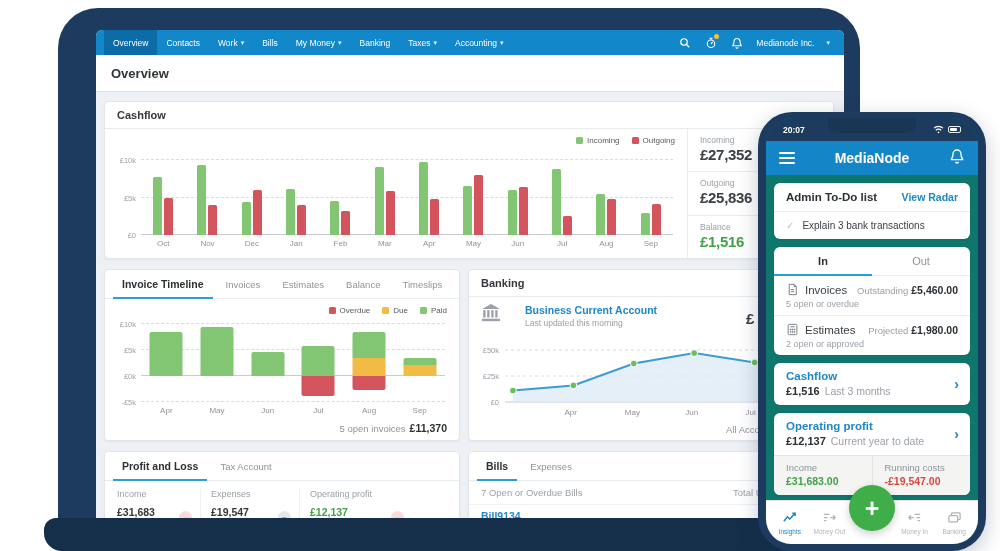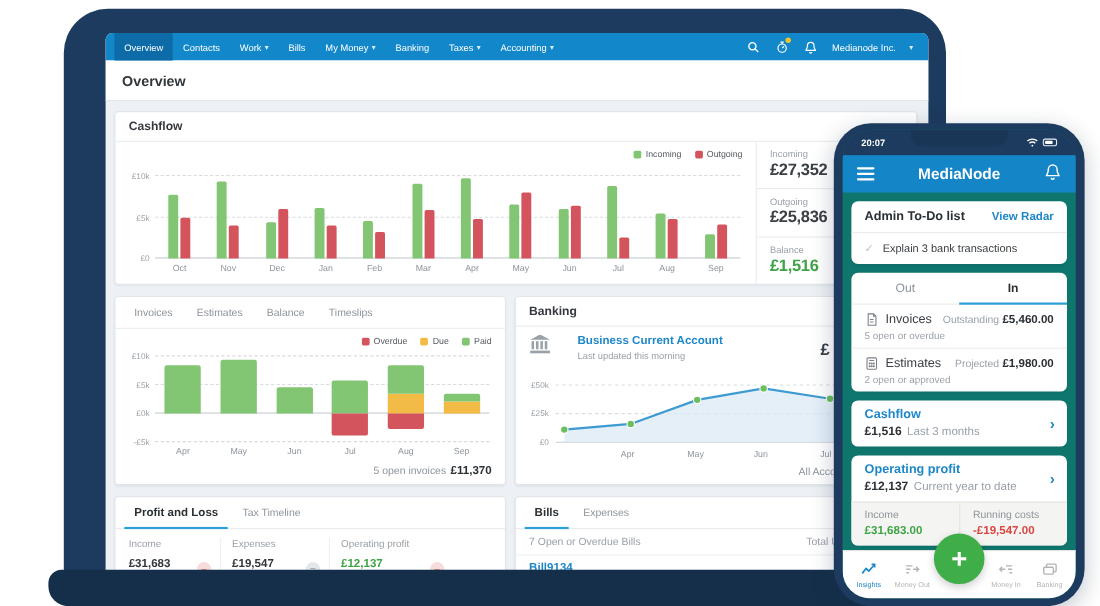"Out" span.p-tab { order: before "In" -> after "In" }
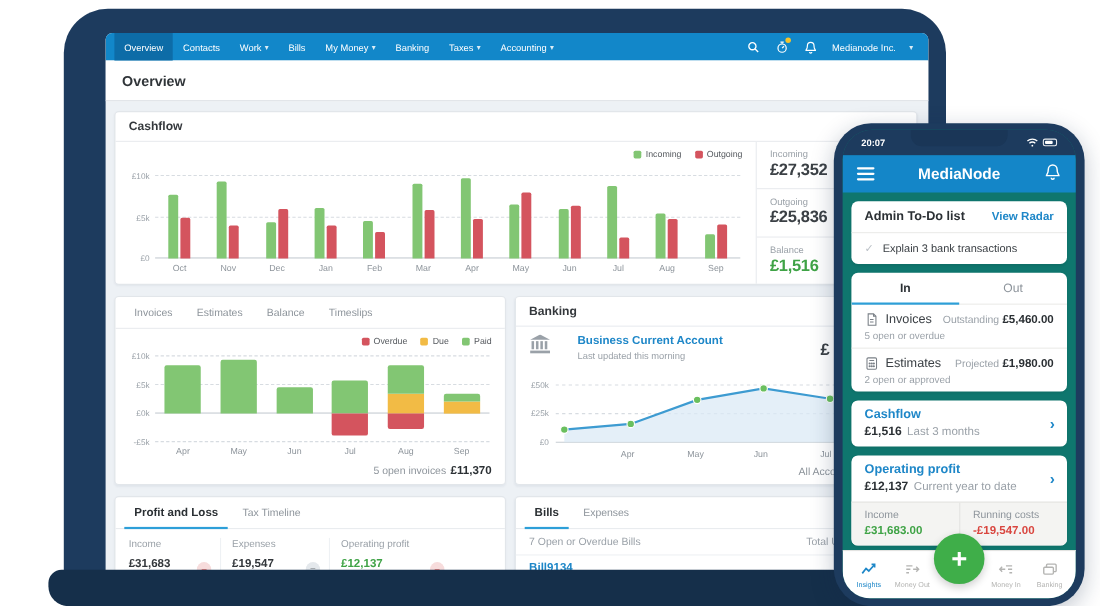"Invoice Timeline" span.tab { html: none -> <span>Invoice Timeline</span> }
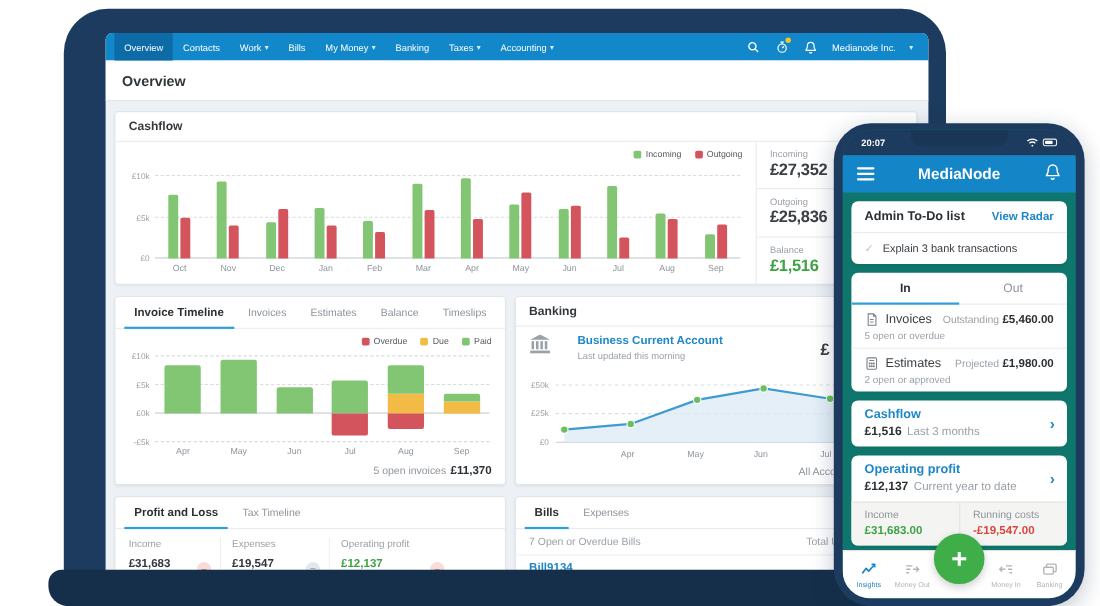"Tax Timeline" span.tab { text: Timeline -> Account }
